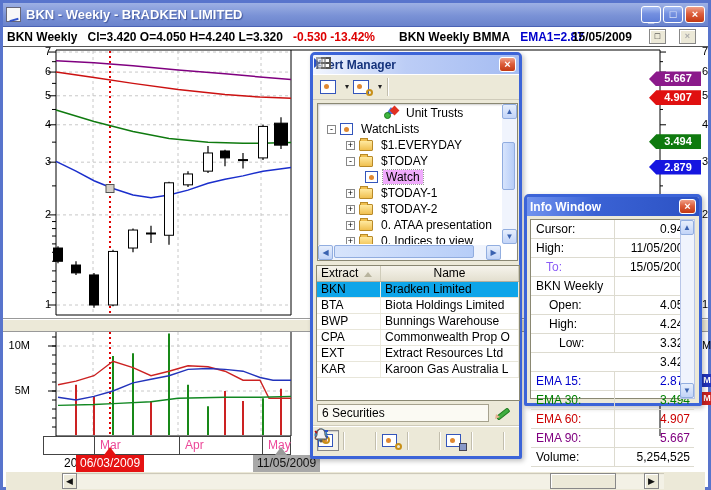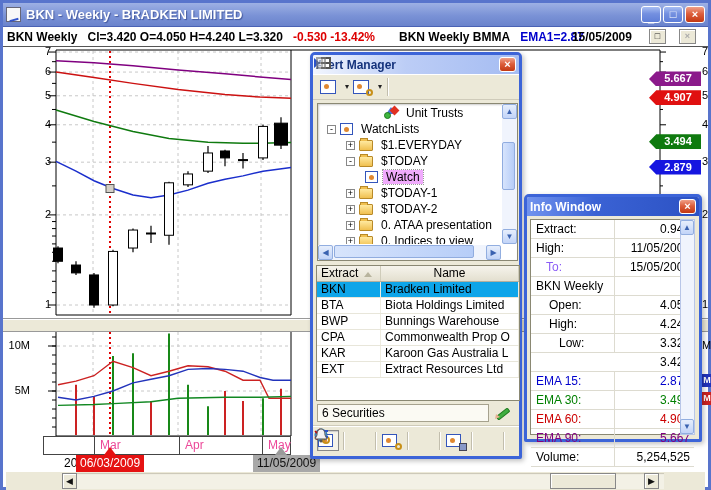"Info Window" div.float-win { height: 248px -> 212px }
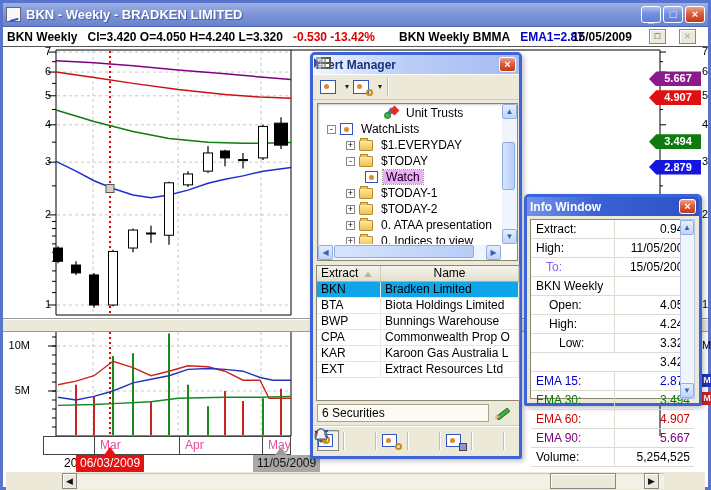"Extract:" div.lbl { text: Extract -> Cursor }
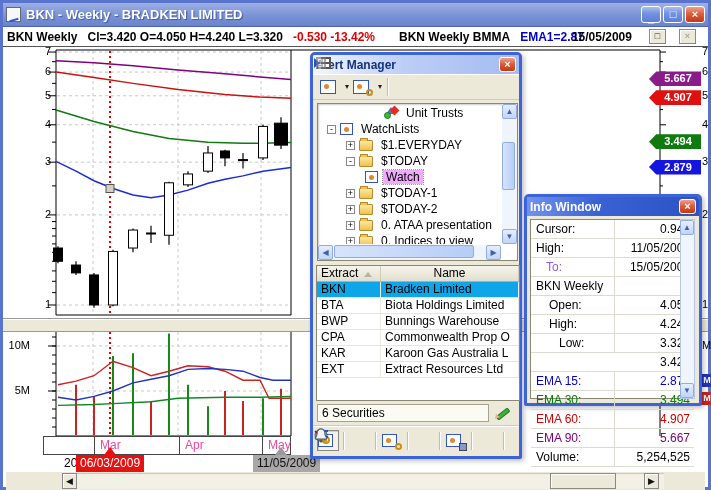"KAR" div.am-tr { order: before "EXT" -> after "EXT" }
